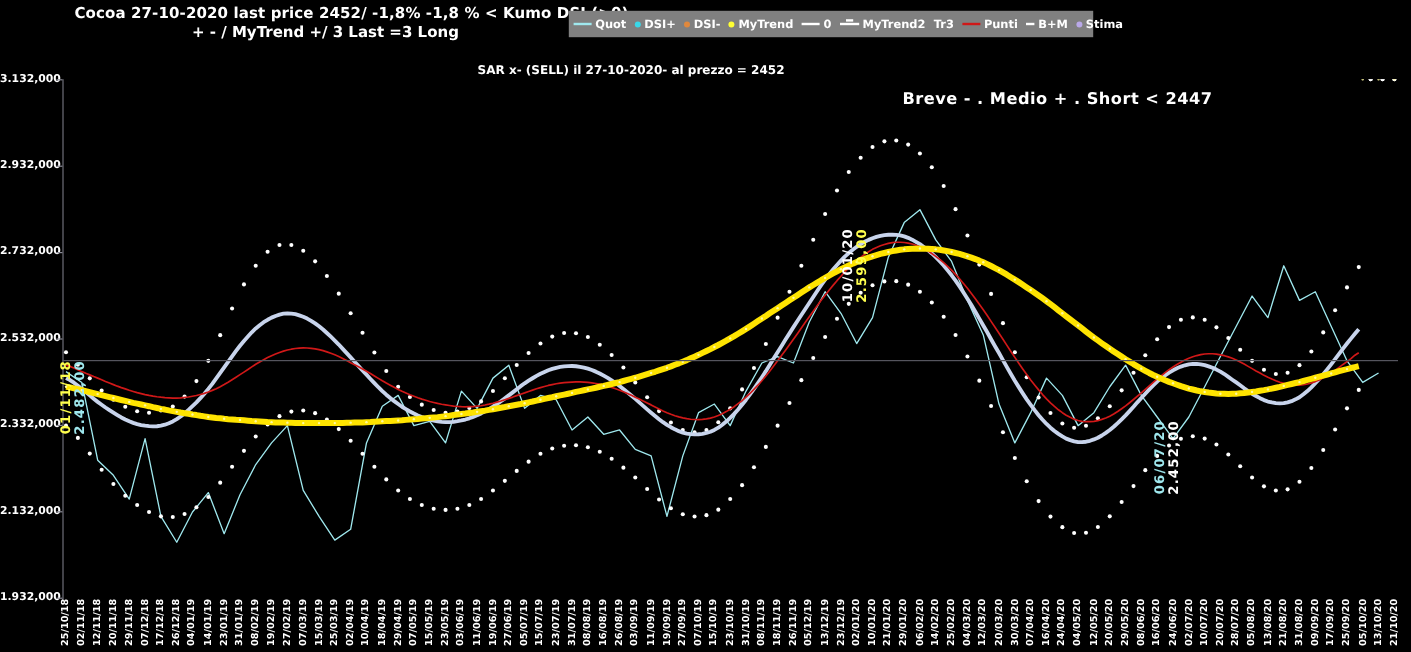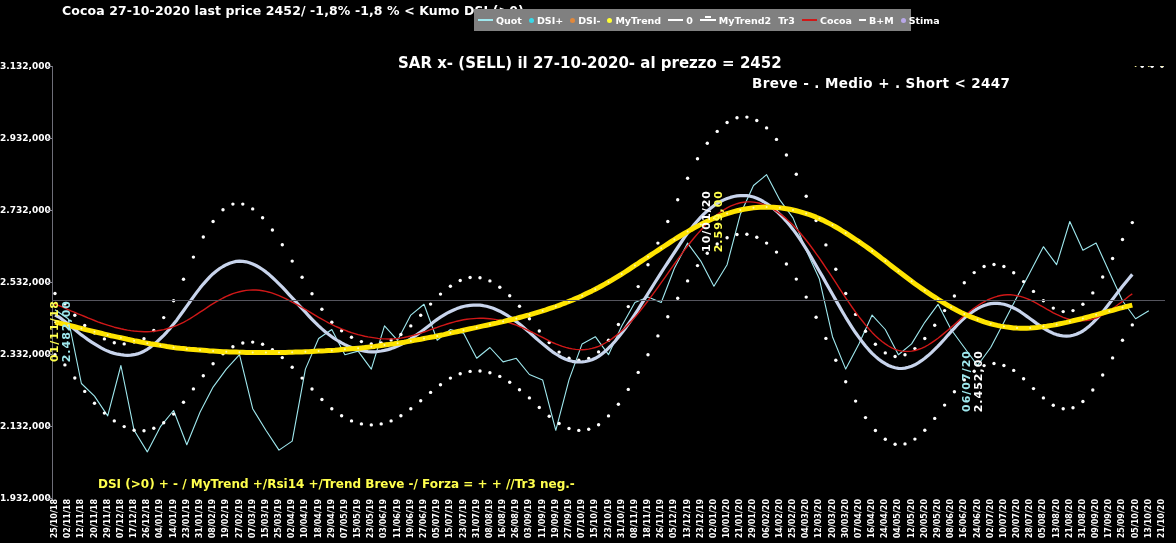"+ - / MyTrend +/" div.t { html: none -> <div>+ - / MyTrend +/ 3 Last =3 Long</div> }
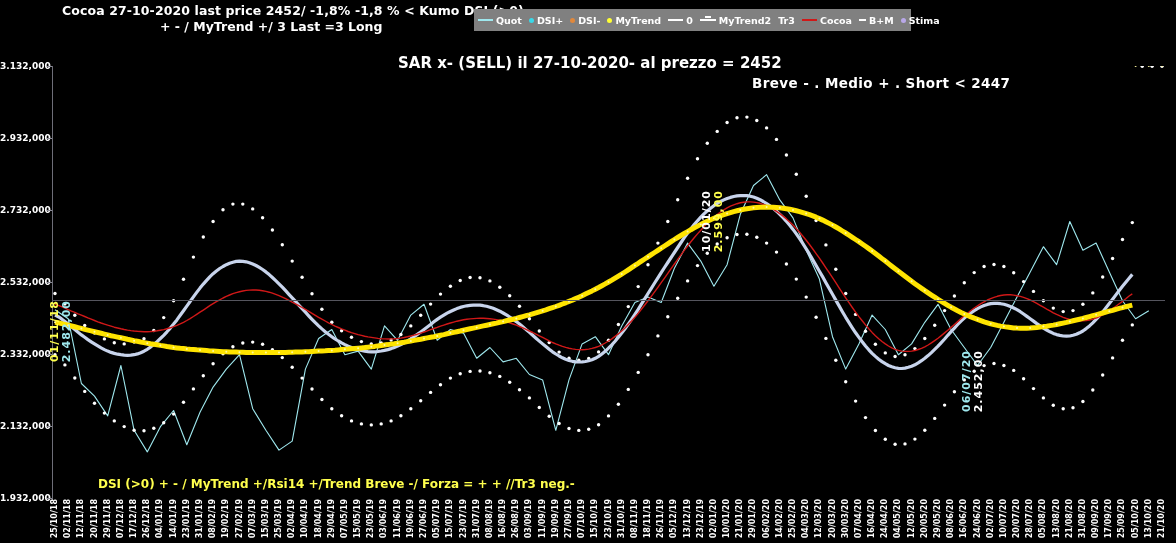"Cocoa" span { text: Cocoa -> Punti }
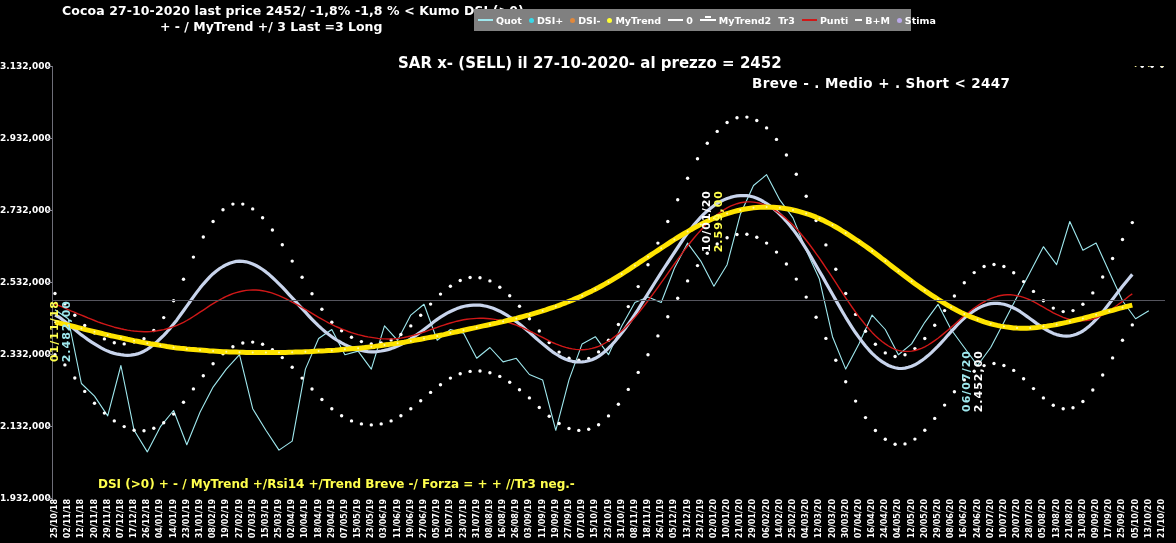"SAR x- (SELL) il 27-10-2020-" #sar { font-size: 15px -> 10px }
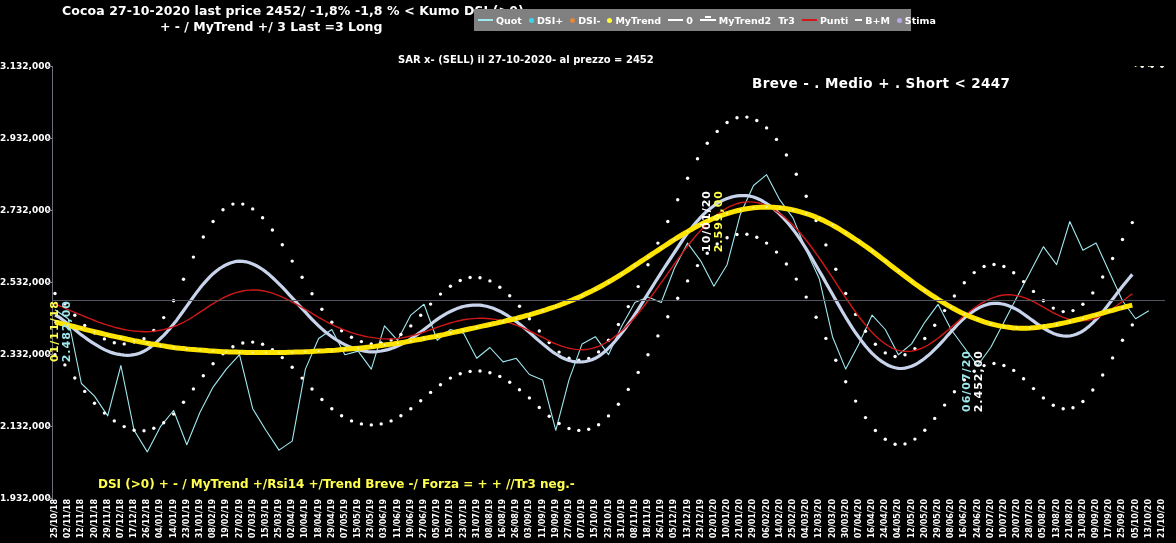"DSI (>0) + - /" div.t { html: <div>DSI (&gt;0) + - / MyTrend +/Rsi14 +/Trend Breve -/ Forza = + + //Tr3 neg.-</div> -> none }
